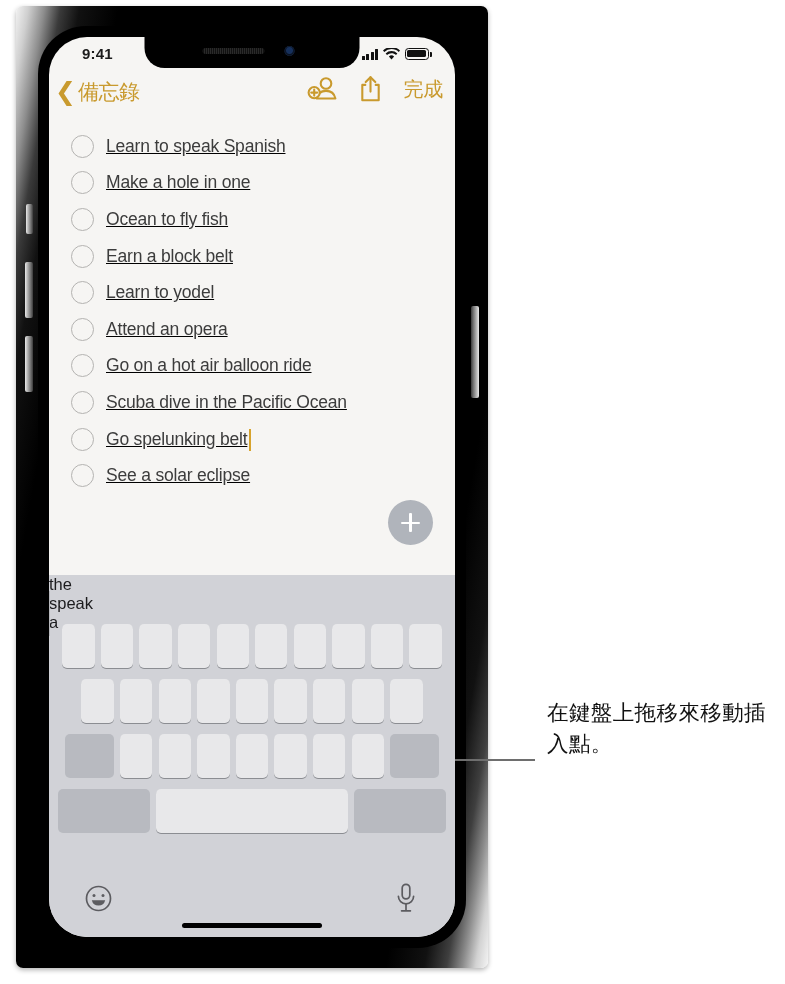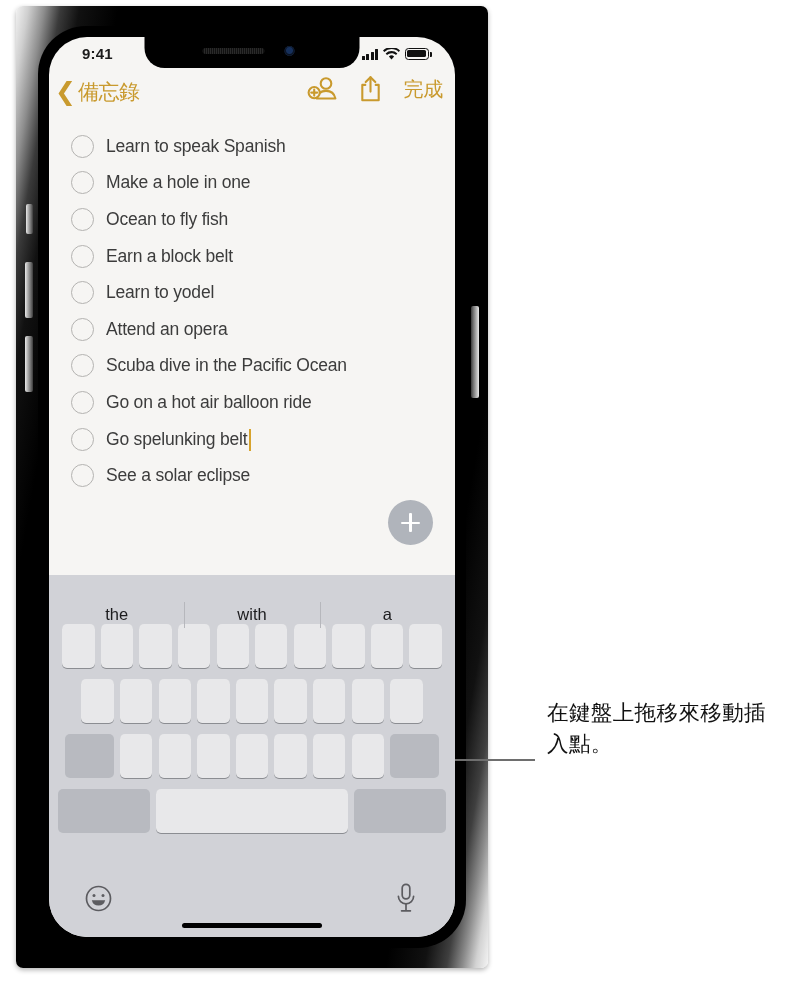"Learn to speak Spanish" #checklist { text-decoration: none -> underline }
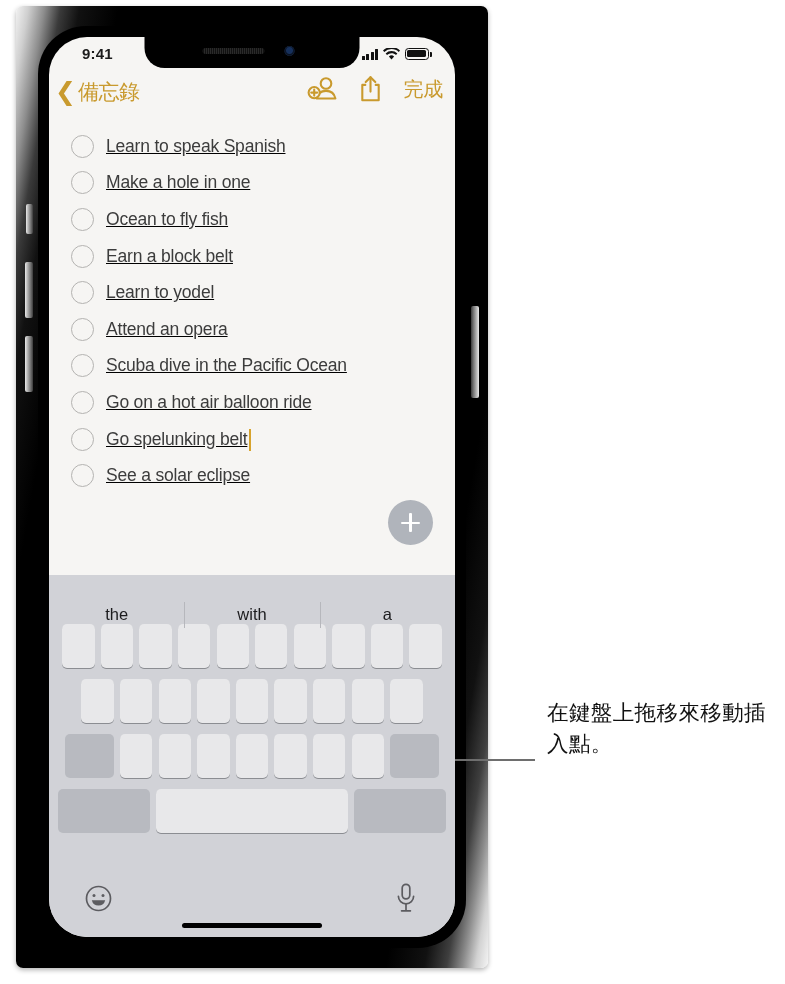"Scuba dive in the Pacific" div.check-row { order: before "Go on a hot air" -> after "Go on a hot air" }
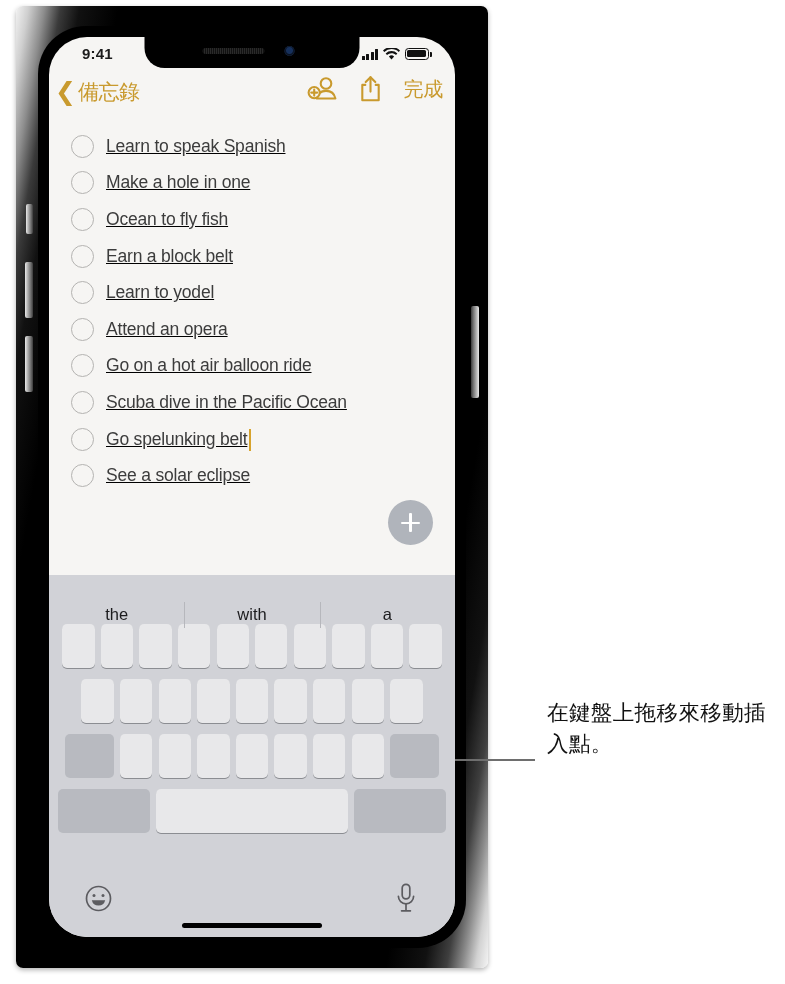"the" #suggestion-bar { align-items: flex-end -> flex-start; flex-direction: none -> column }
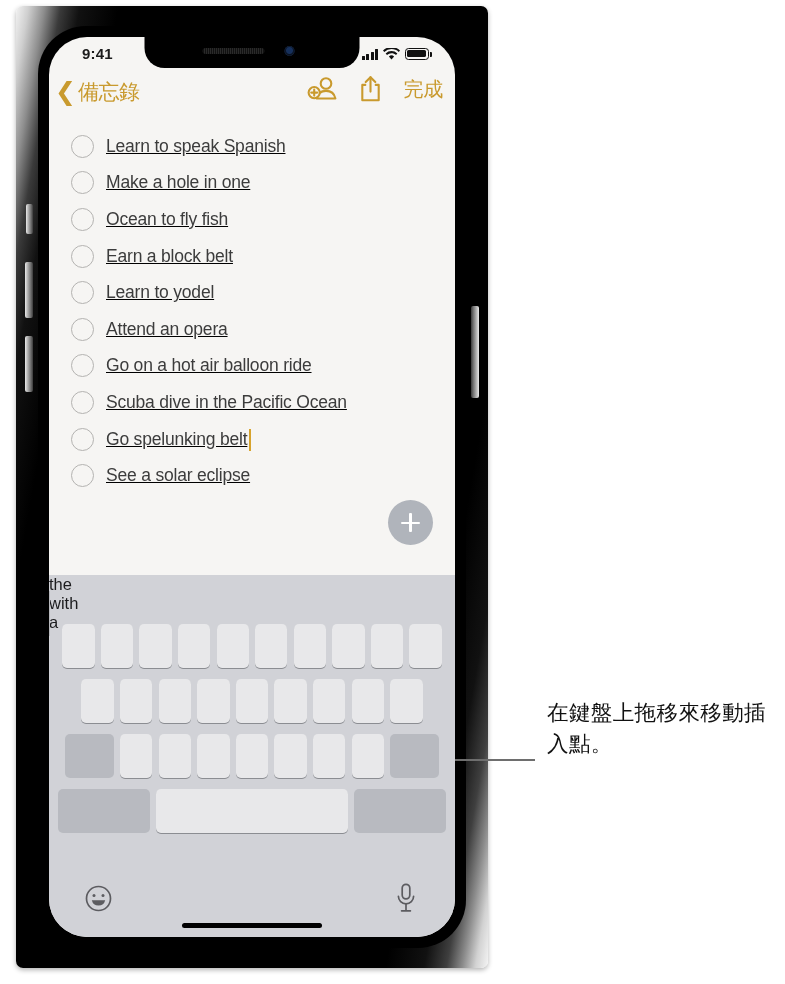"with" div.suggestion { text: with -> speak }
